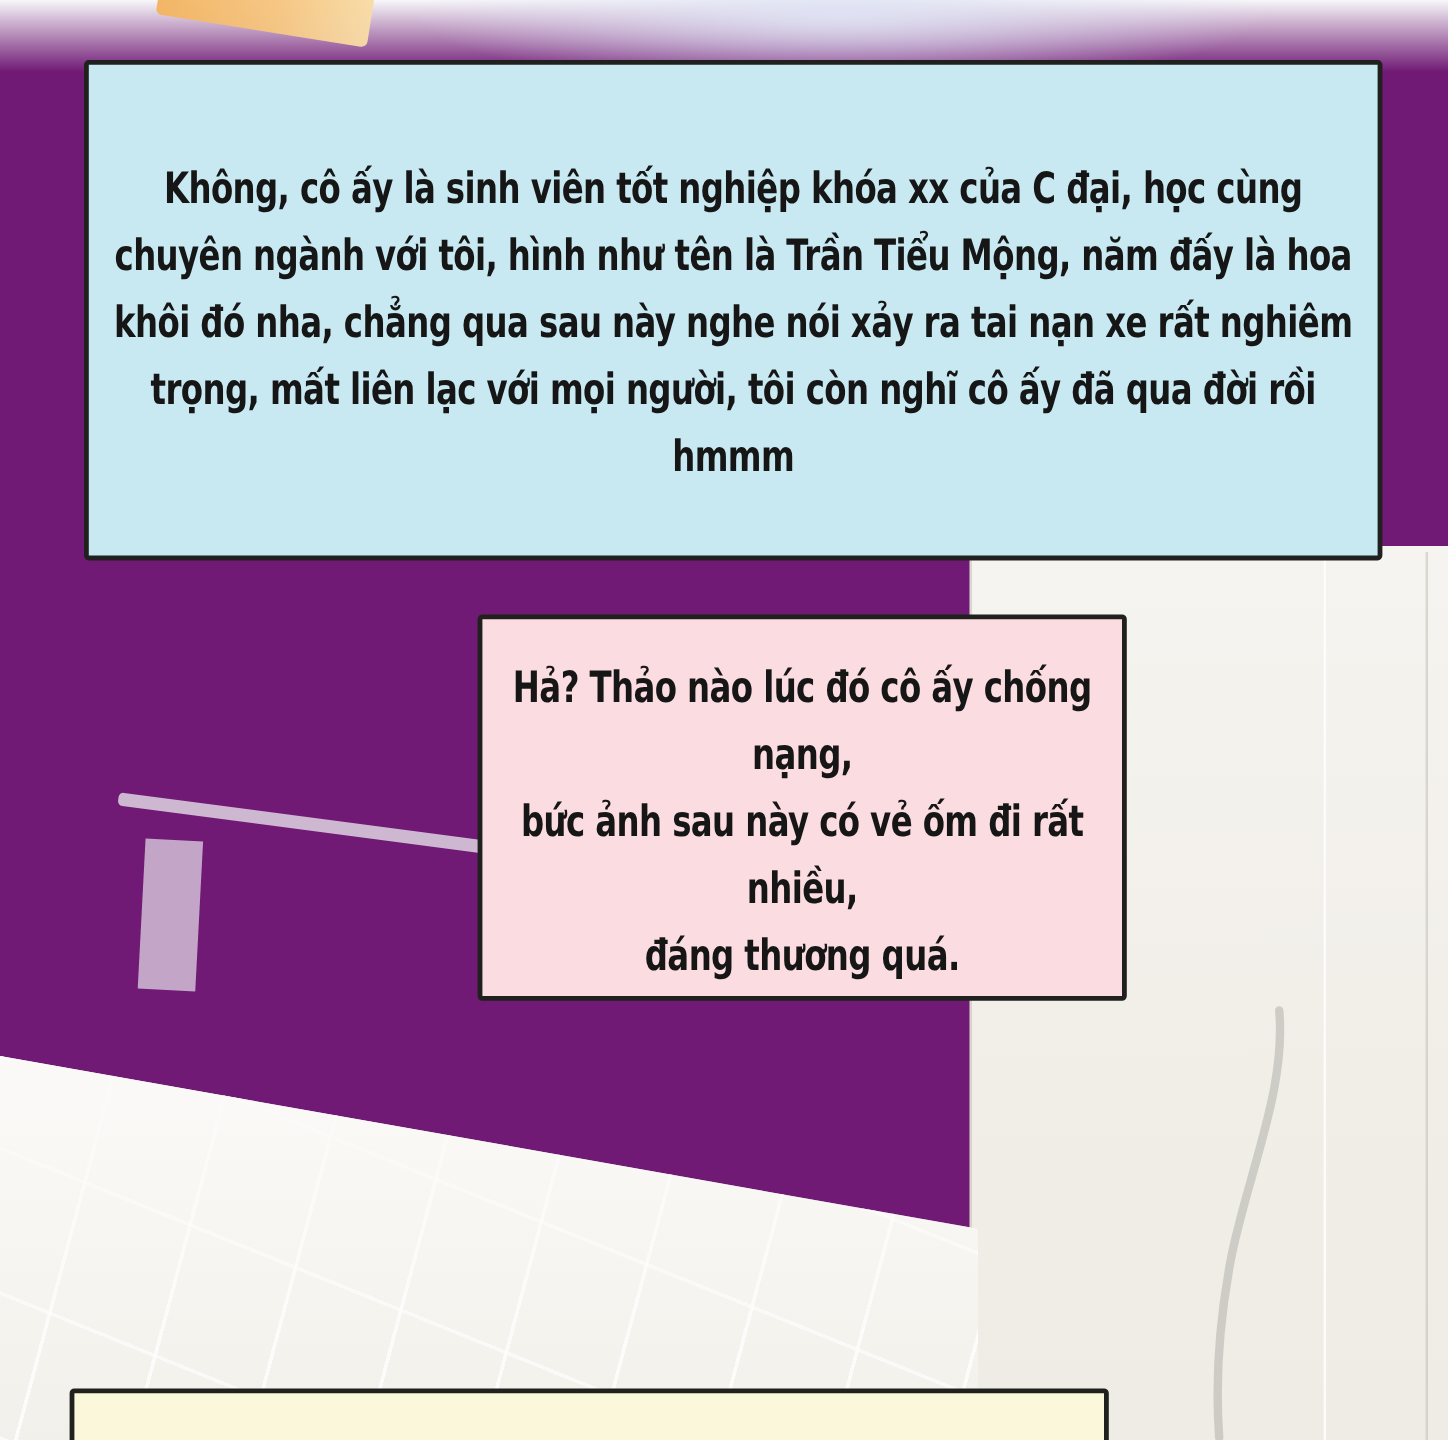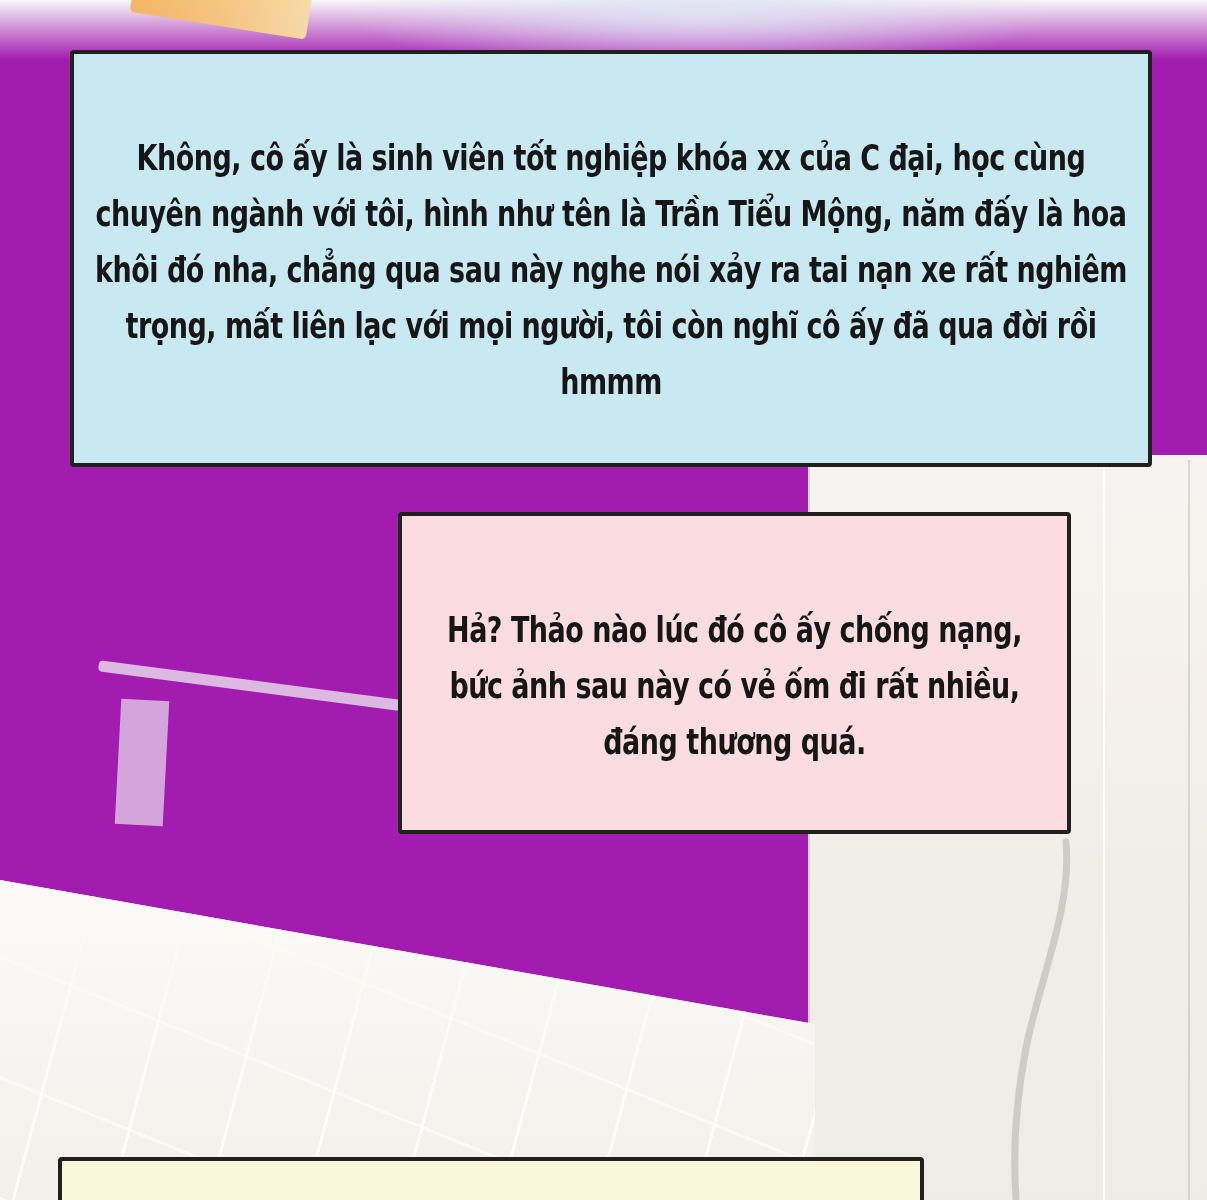"Không, cô ấy là sinh" .page { background: #a21caf -> #701a75 }
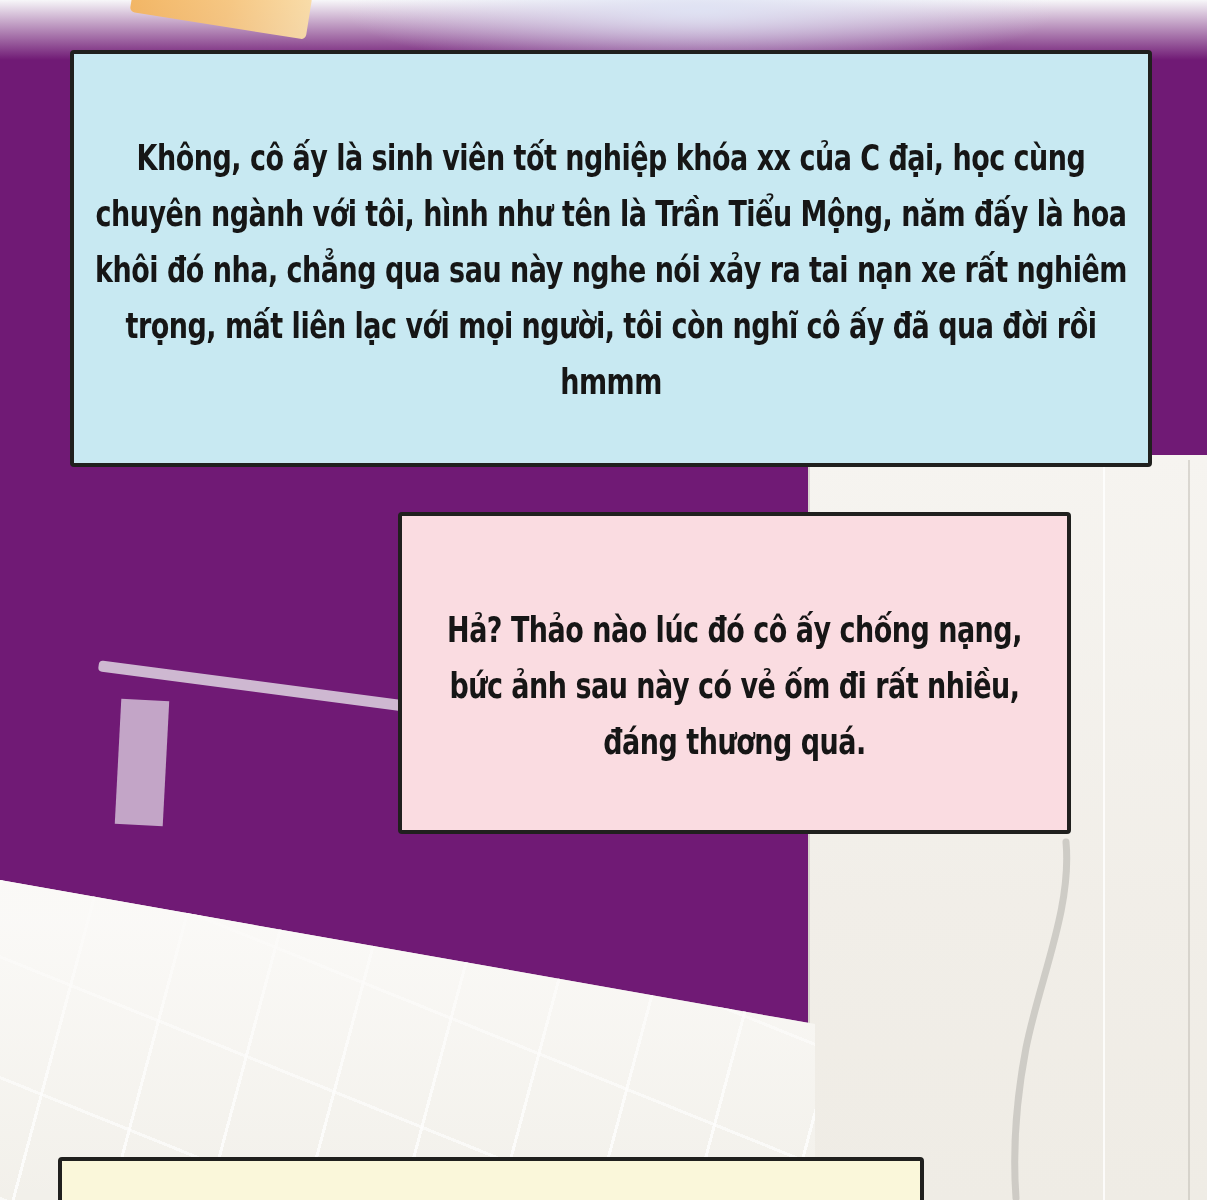"Hả? Thảo nào lúc đó" .bubble-pink { width: 673px -> 541px }
